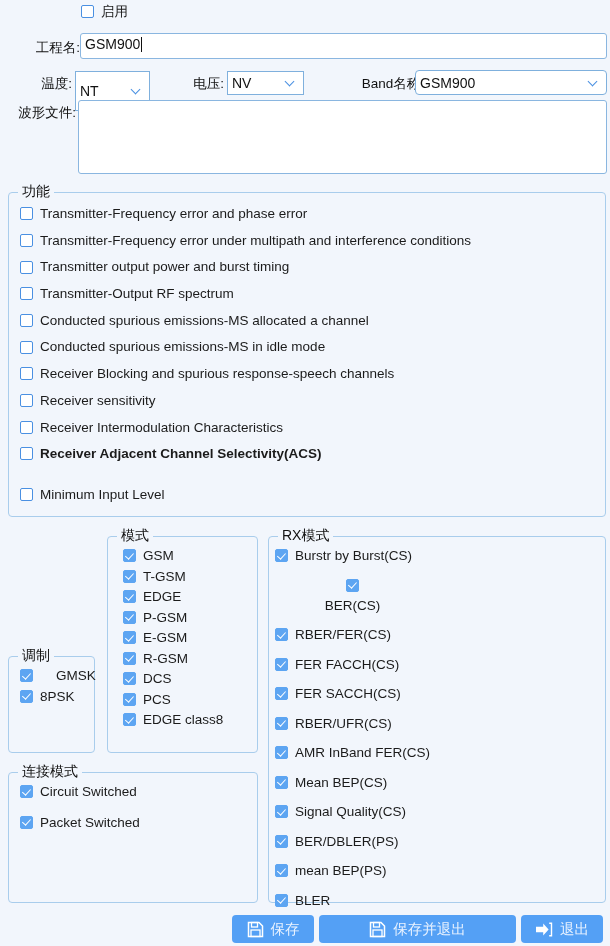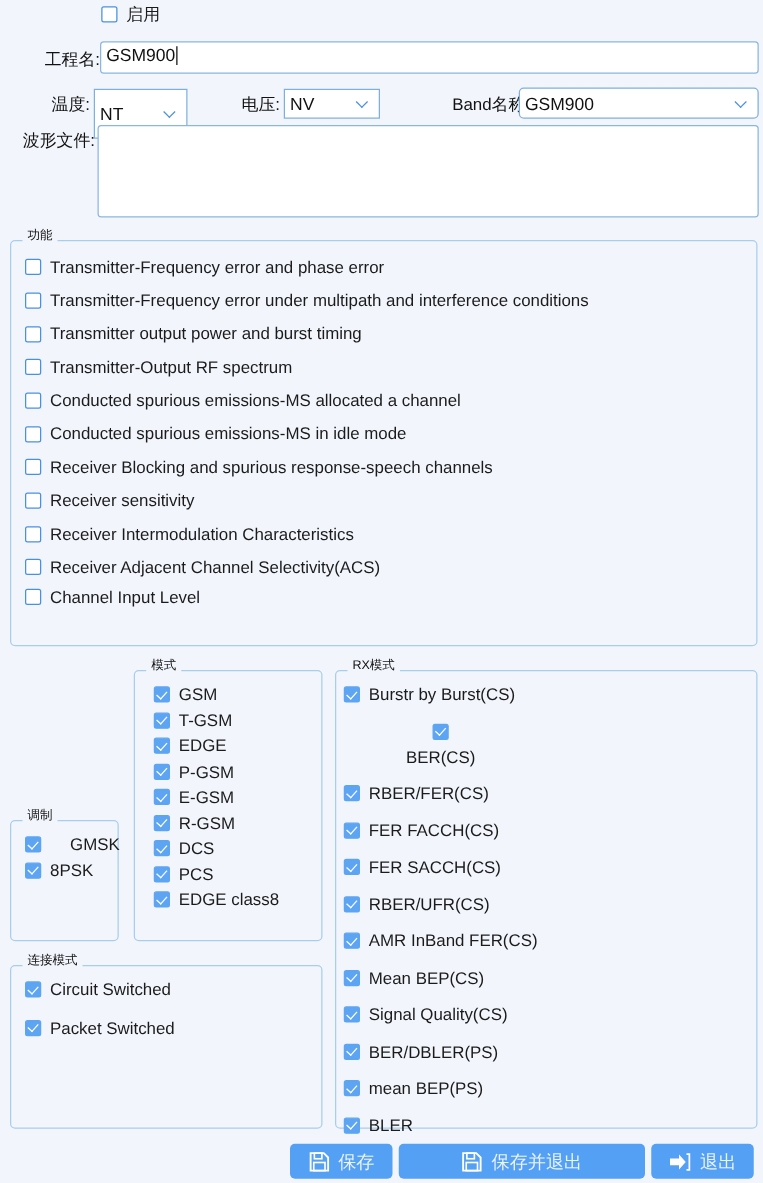"功能" .group > .legend { font-size: 10px -> 14px }
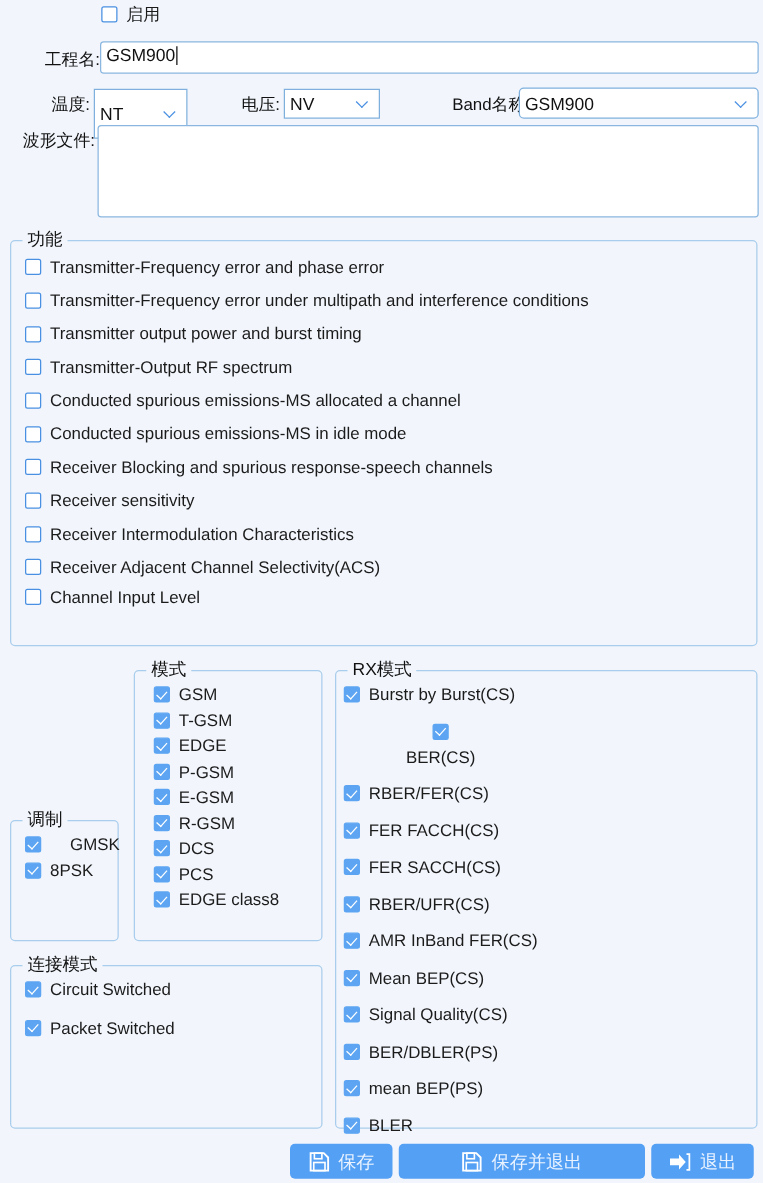"Receiver Adjacent Channel" div.cbrow { font-weight: none -> bold; margin-bottom: 10px -> 27px }
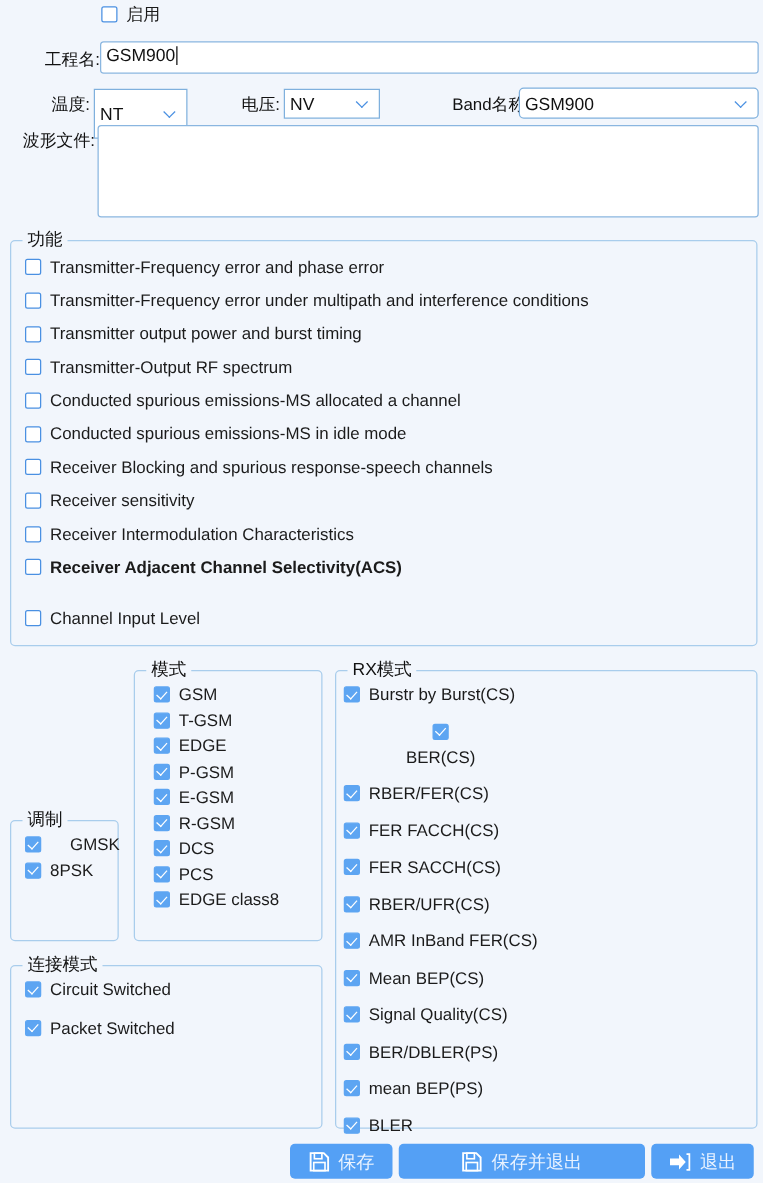"Channel Input Level" span.lbl { text: Channel -> Minimum }
